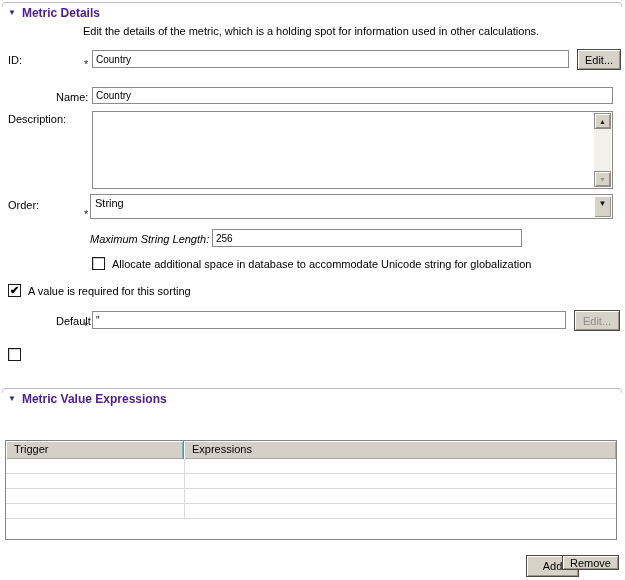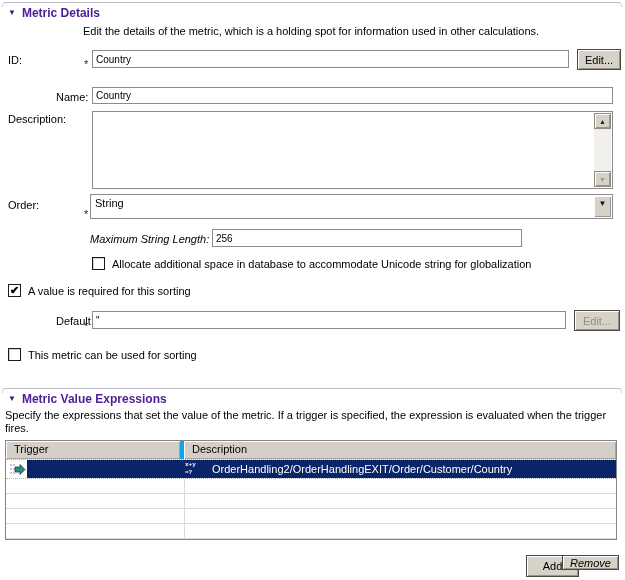"This metric can be used" div.lbl { html: <div>This metric can be used for sorting</div> -> none }
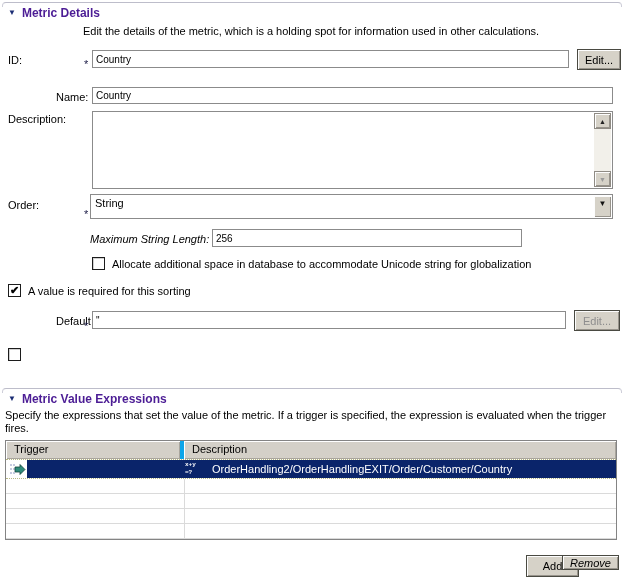"Specify the expressions that set" div.section-sub { html: <div>Specify the expressions that set the value of the metric. If a trigger is specified, the expression is evaluated when the trigger fires.</div> -> none }
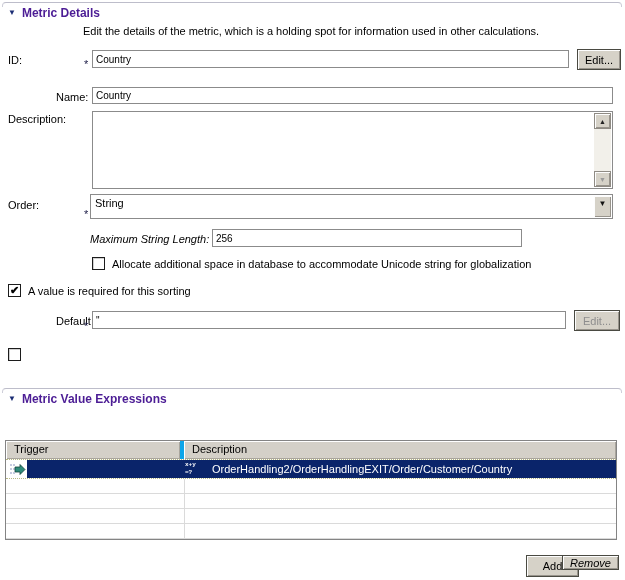"Trigger" .th { border-right: 4px solid #0ea5e9 -> 1px solid #0ea5e9 }
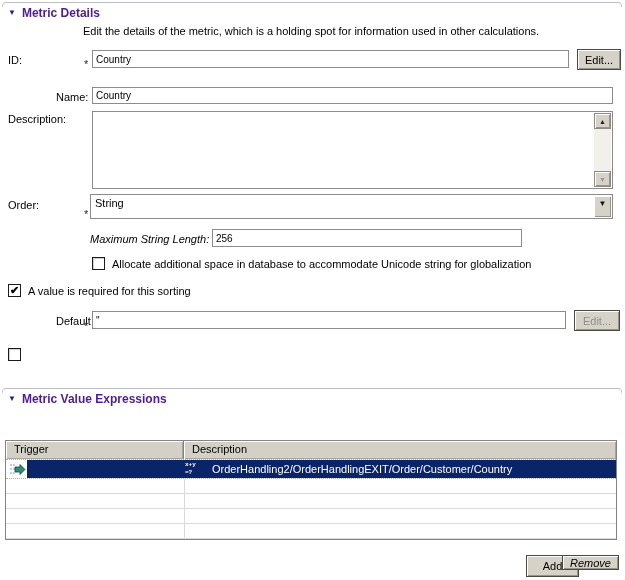"Description" div.th { text: Description -> Expressions }
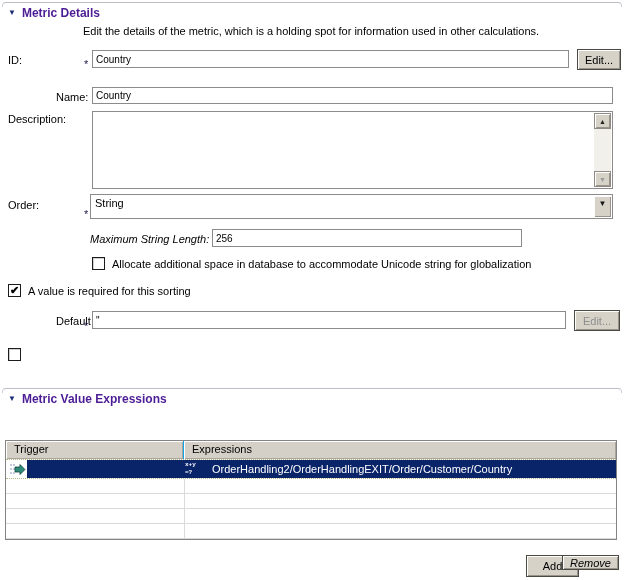"OrderHandling2/OrderHandlingEXIT/Order/C" div.trow-sel { html: <div> <div></div> <span> <svg> <line></line> <line></line> <line></line> <path></path> </svg> </span> <span> <div>x+y</div> <div>=?</div> </span> <span>OrderHandling2/OrderHandlingEXIT/Order/Customer/Country</span> </div> -> none }
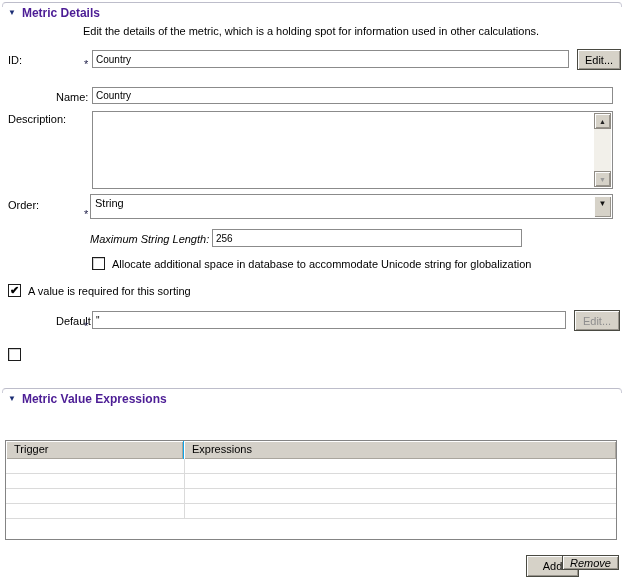"Remove" button.btn { font-style: italic -> none }
